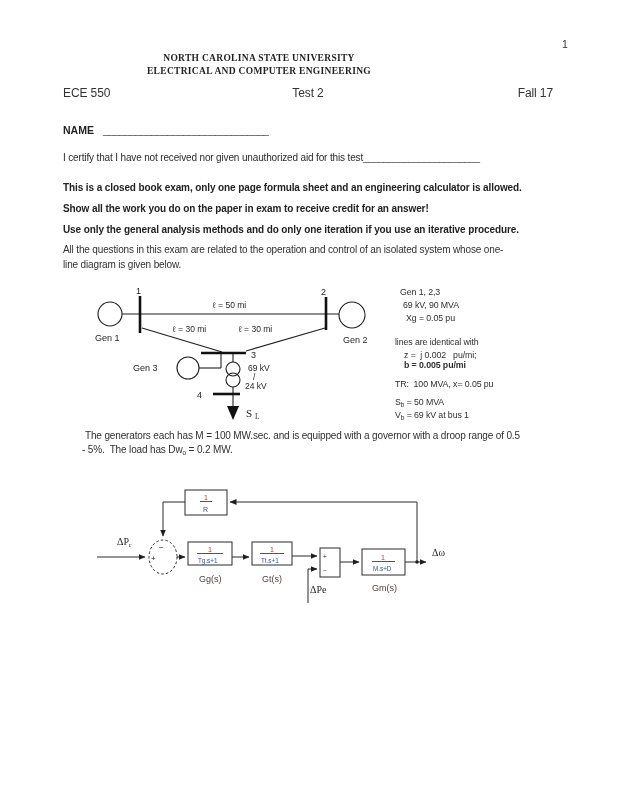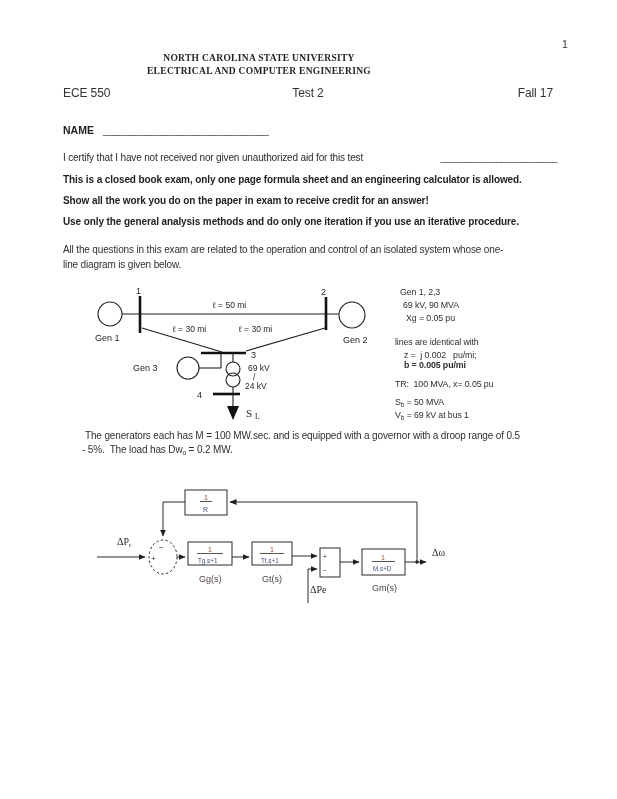"I certify that I have" .certify-row { justify-content: space-between -> none }
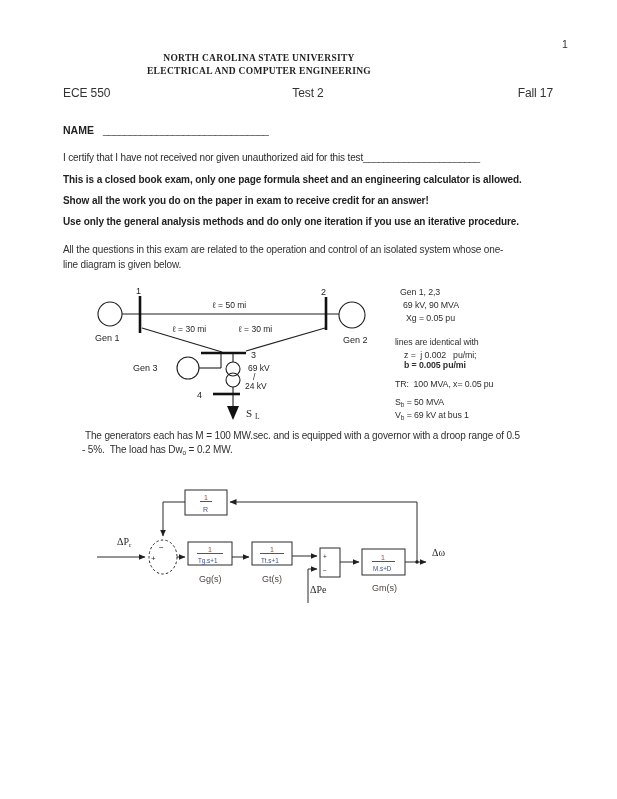"This is a closed book" .instructions { top: 173px -> 181px }
